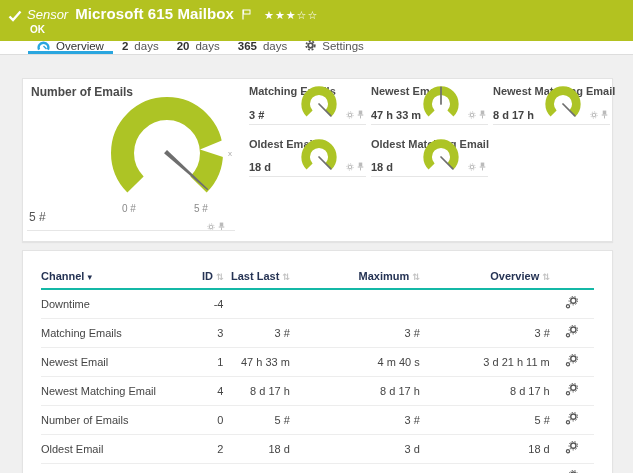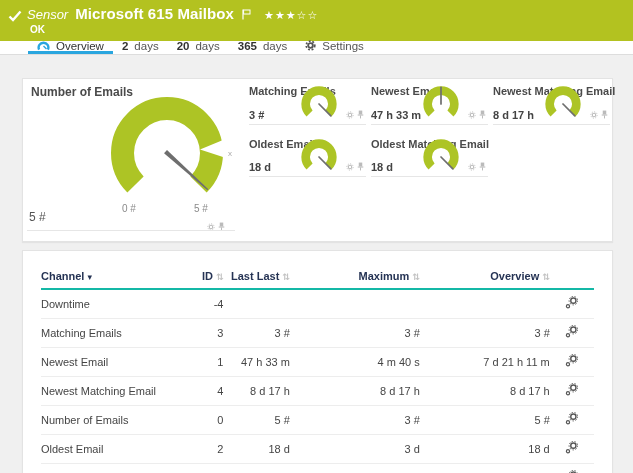"7 d 21 h 11" td { text: 7 -> 3 }
